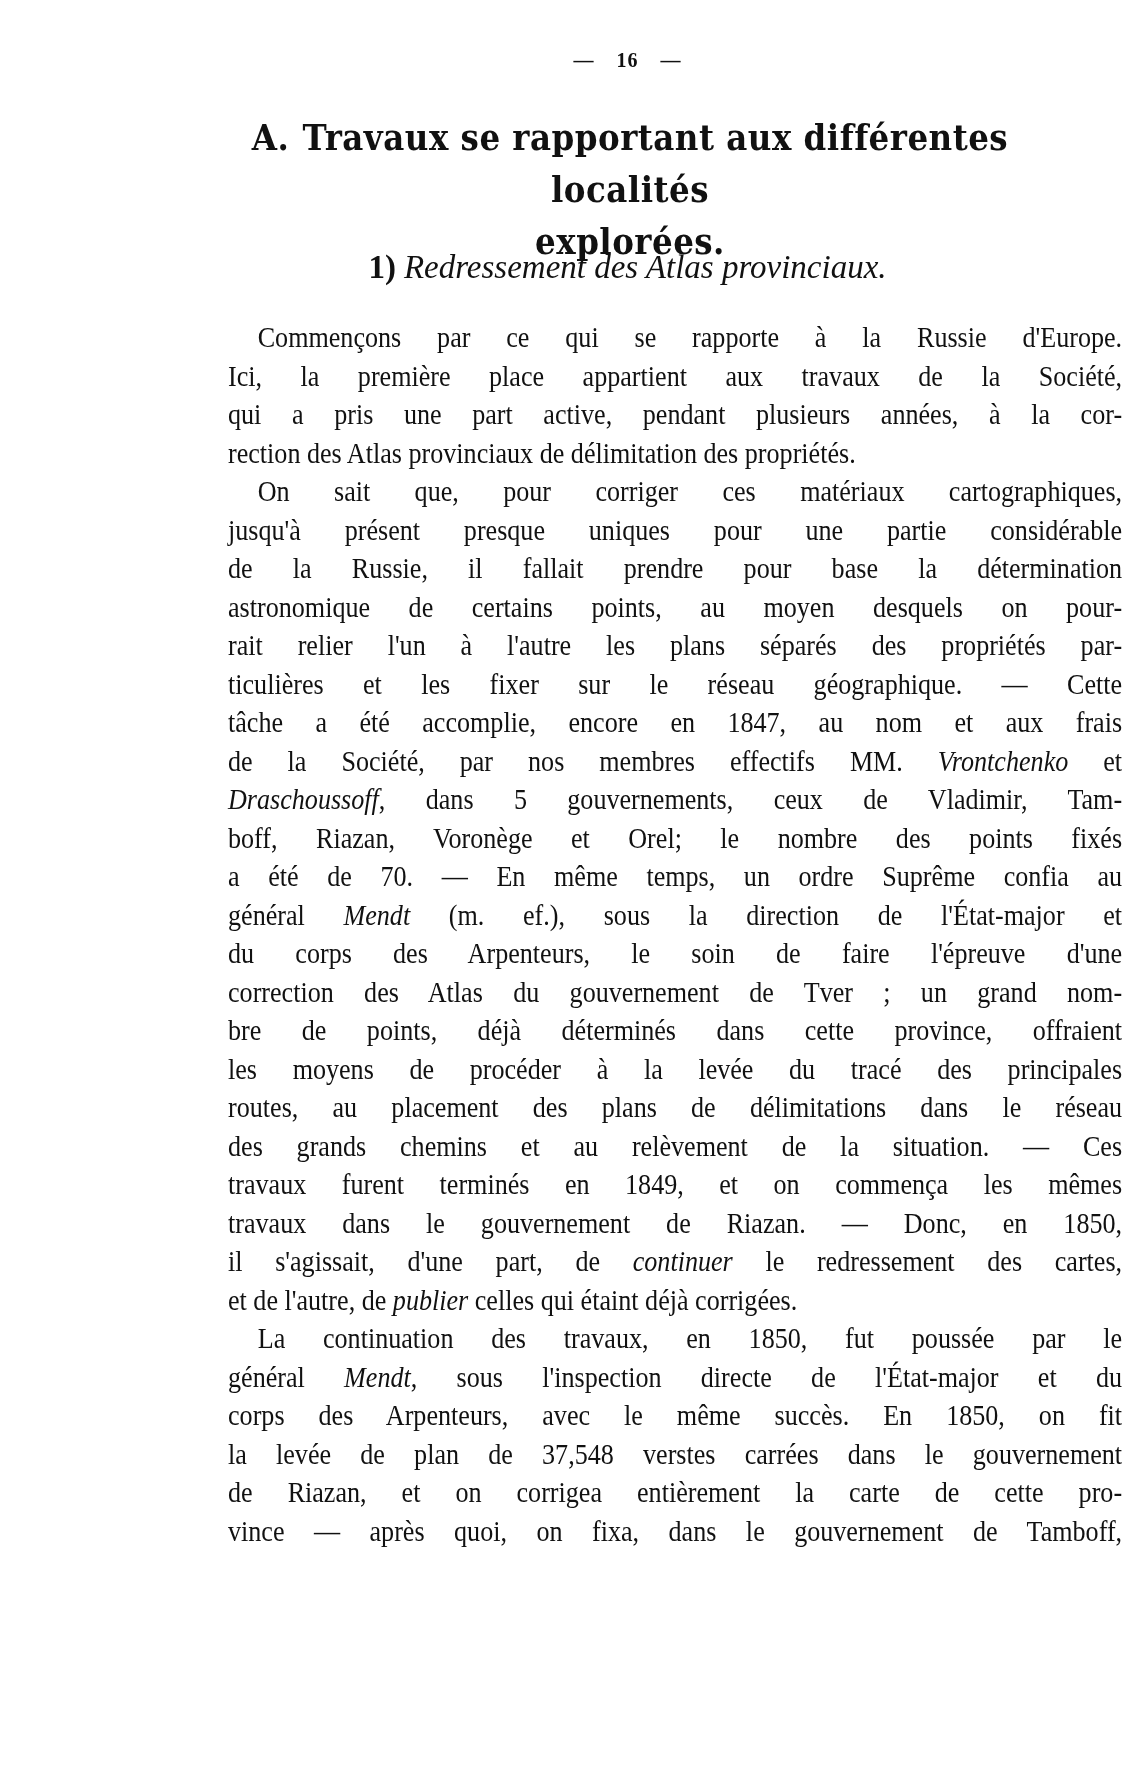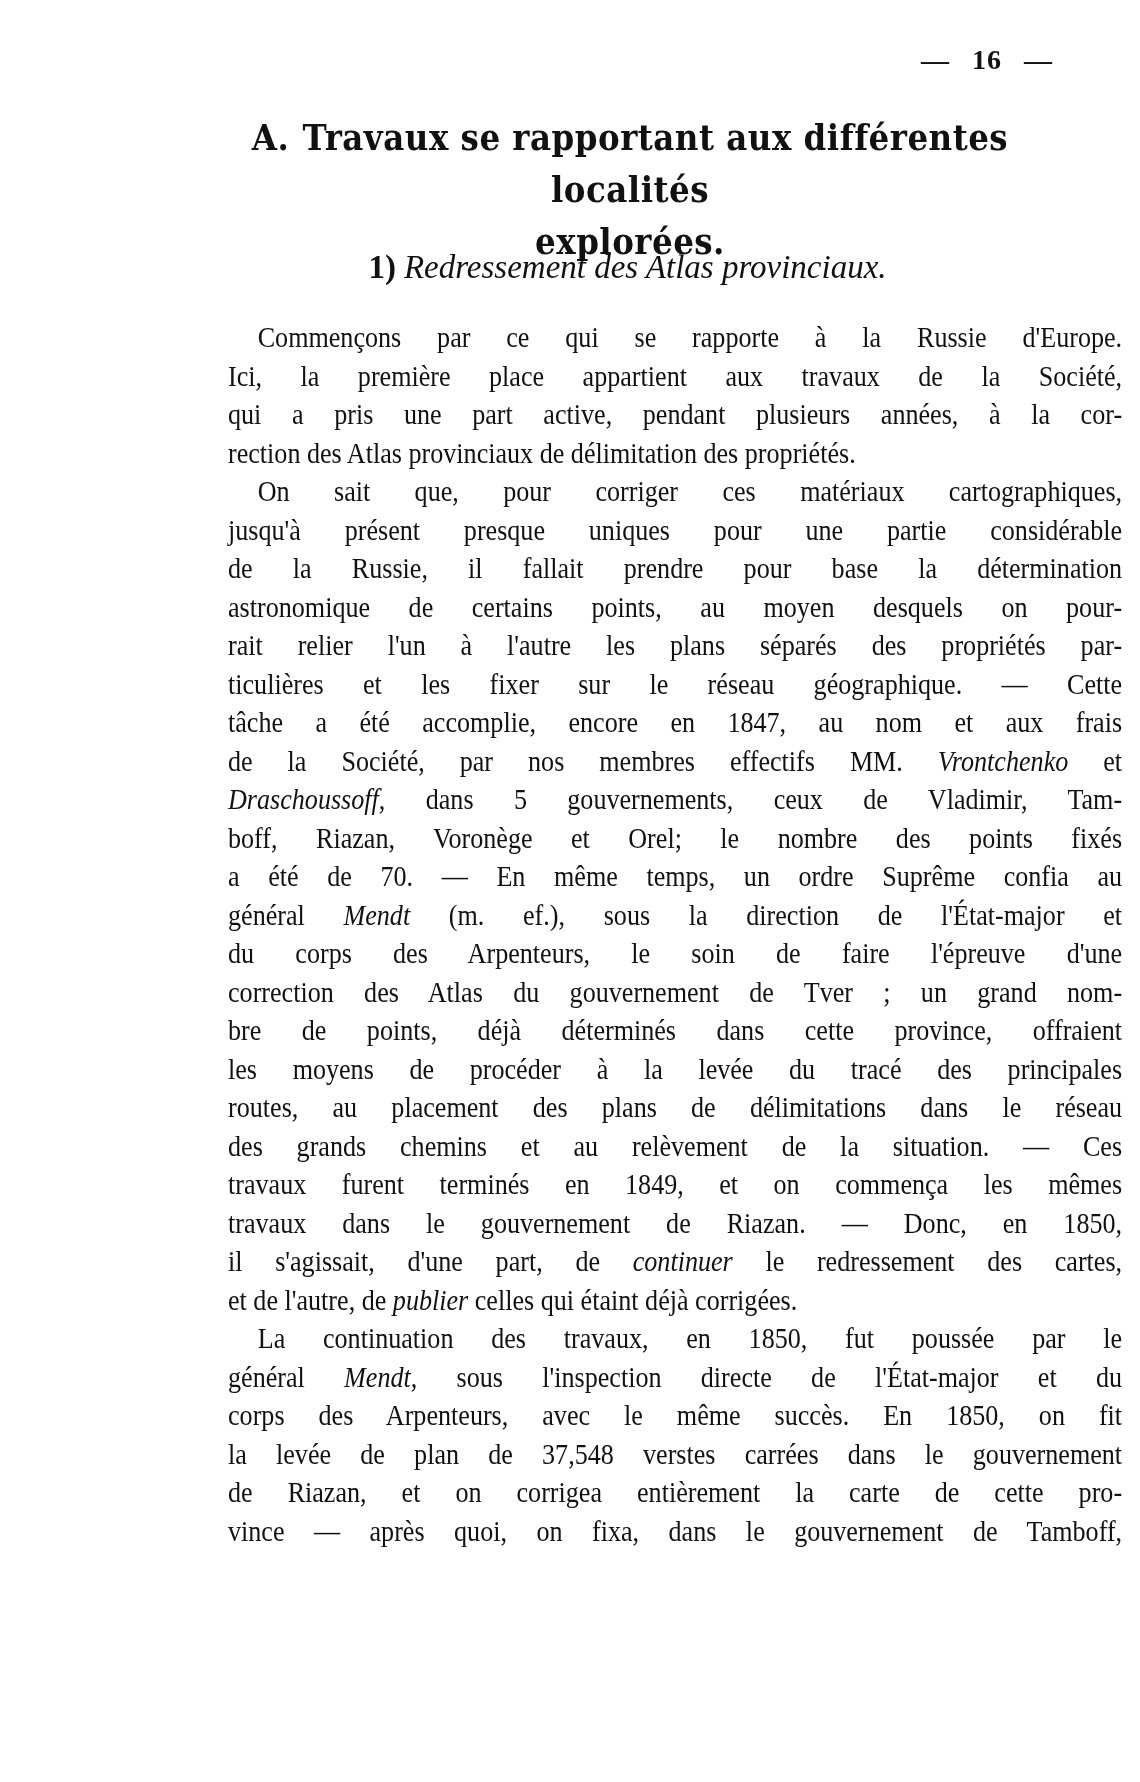"— 16 —" .page-number { font-size: 28px -> 20px; text-align: right -> center }
